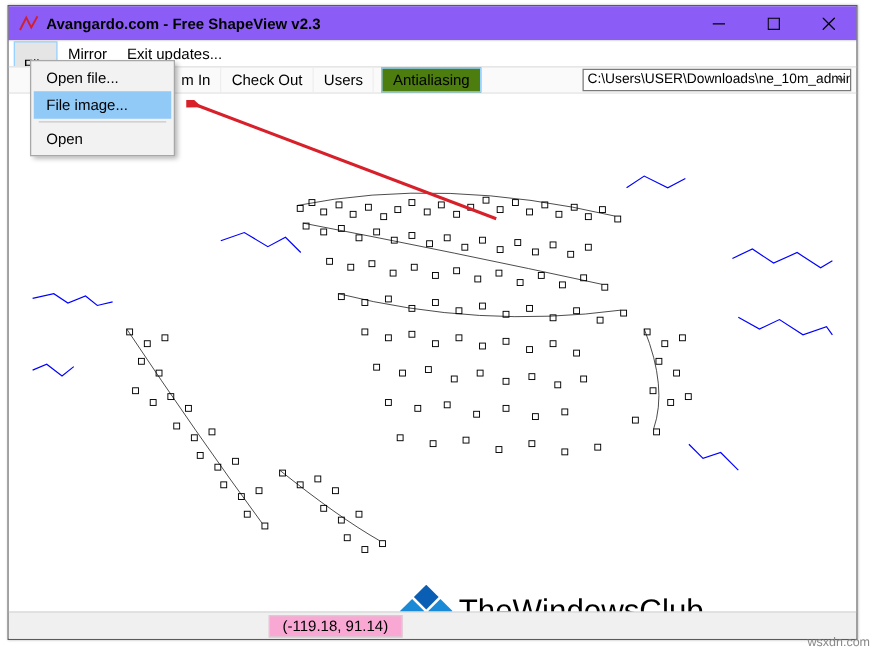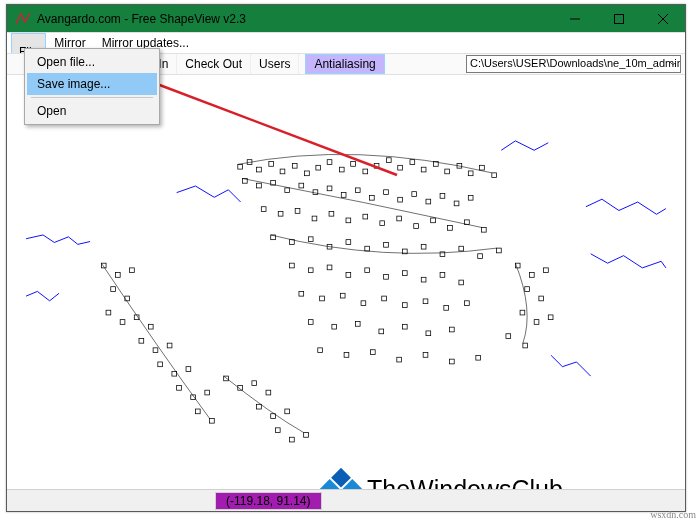"Avangardo.com - Free ShapeView v2.3" .titlebar { background: #15803d -> #8b5cf6; font-weight: none -> bold }
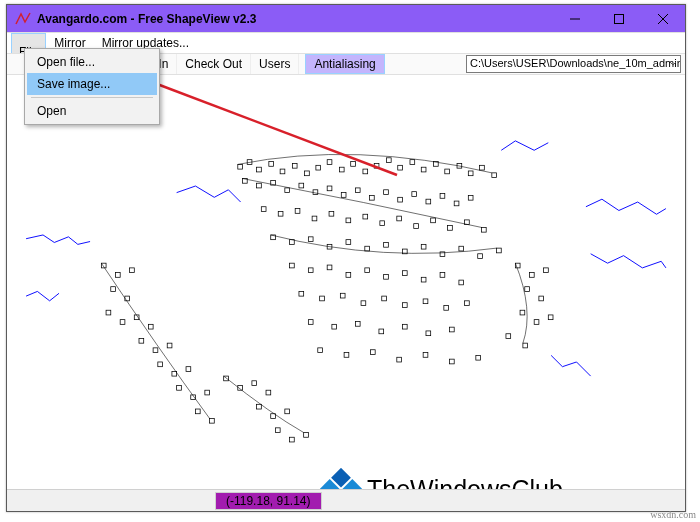"Mirror updates..." div.menu-item { text: Mirror -> Exit }
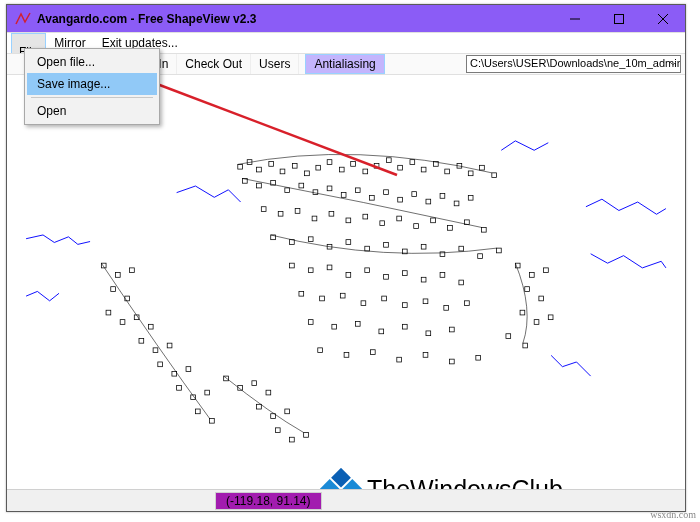"Open file..." .dropdown { width: 136px -> 116px }
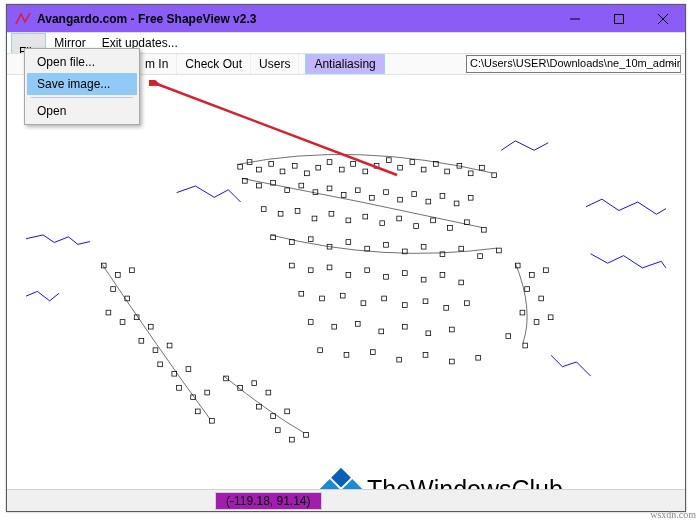"Antialiasing" .tool-btn.toggled { background: #c4b5fd -> #4d7c0f }
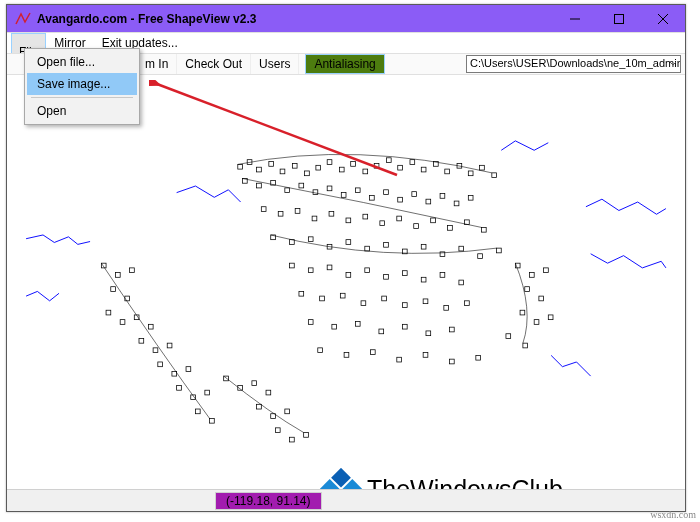"Save image..." div.dd-item { text: Save -> File }
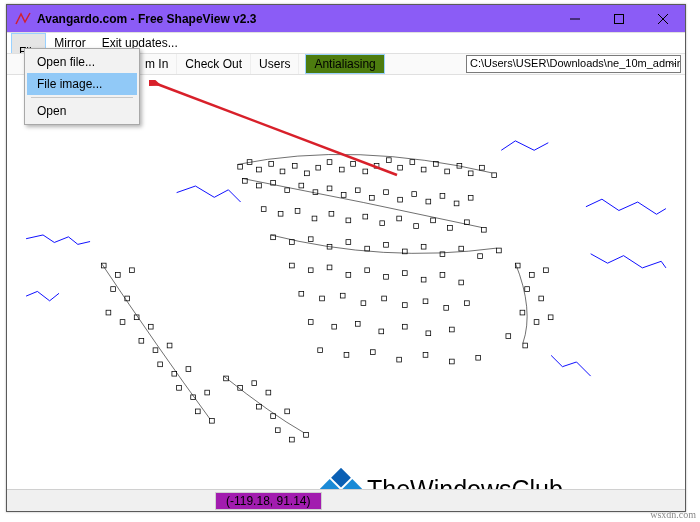"(-119.18, 91.14)" .status-cell { background: #a21caf -> #f9a8d4 }
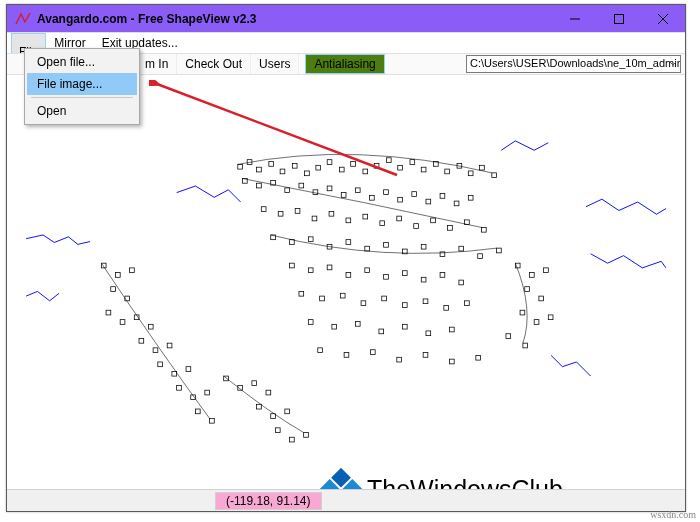"wsxdn.com" .site-credit { font-family: Liberation Serif, serif -> none }
